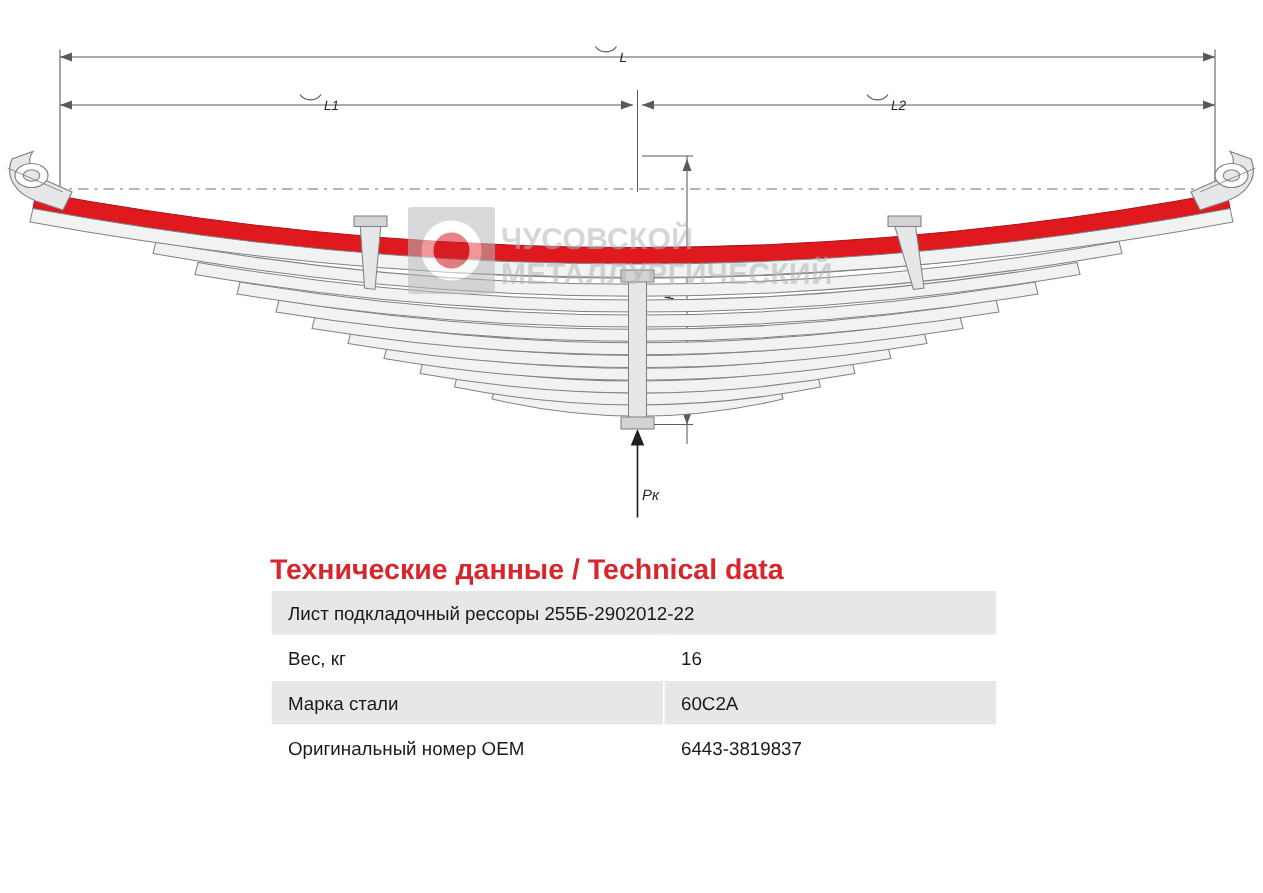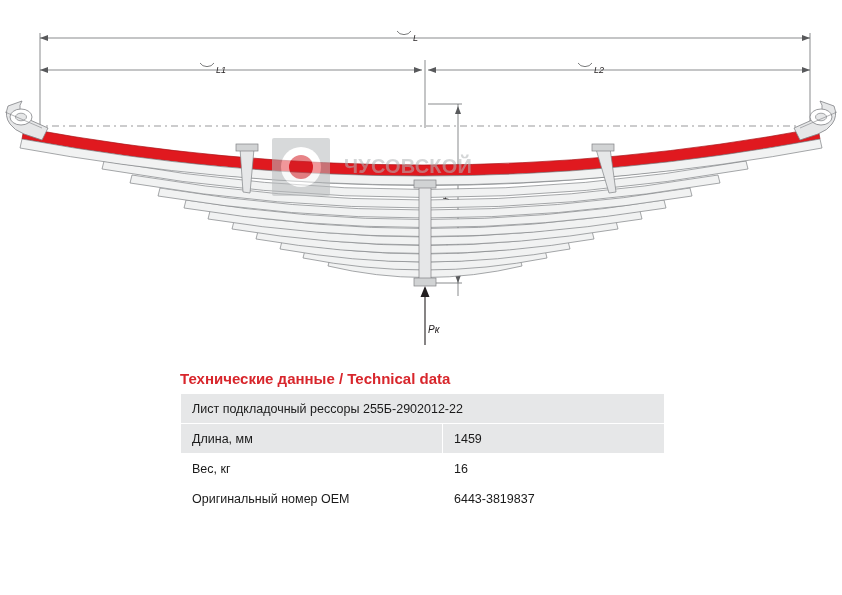"ЧУСОВСКОЙ" .watermark { align-items: center -> flex-end; gap: 14px -> 4px }
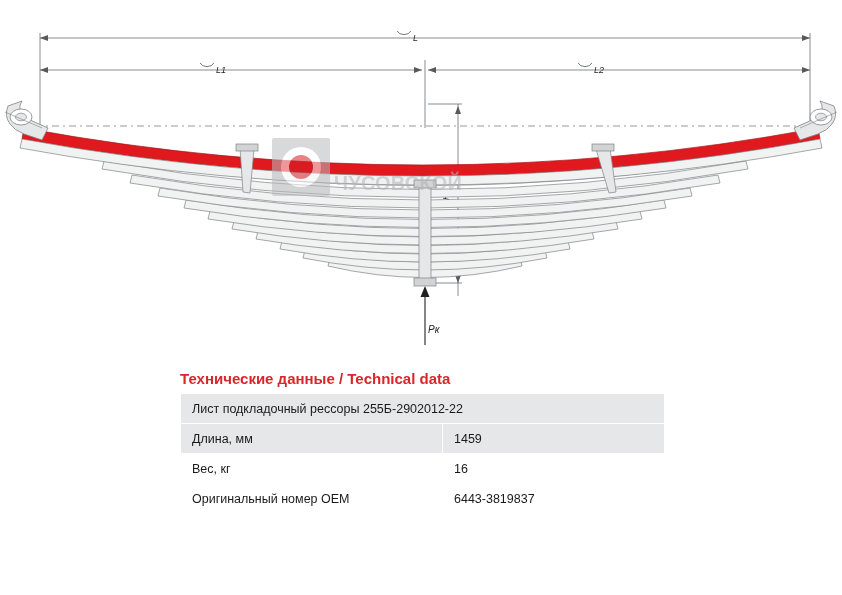"МЕТАЛЛУРГИЧЕСКИЙ" div { html: none -> <div>металлургический</div> }
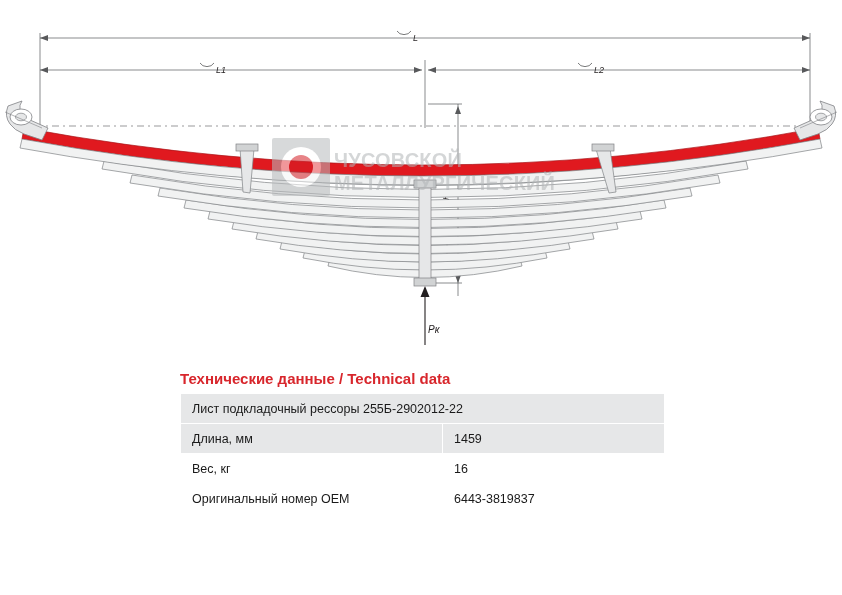"Технические данные / Technical data" #tech-title { font-size: 15px -> 19px }
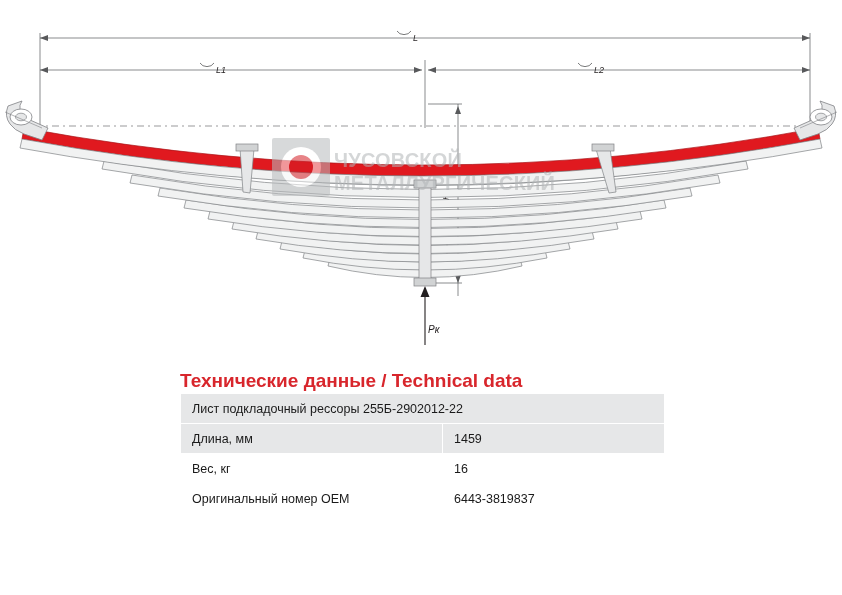"Длина, мм" tr.shaded { html: <tr> <td>Длина, мм</td> <td>1459</td> </tr> -> none }
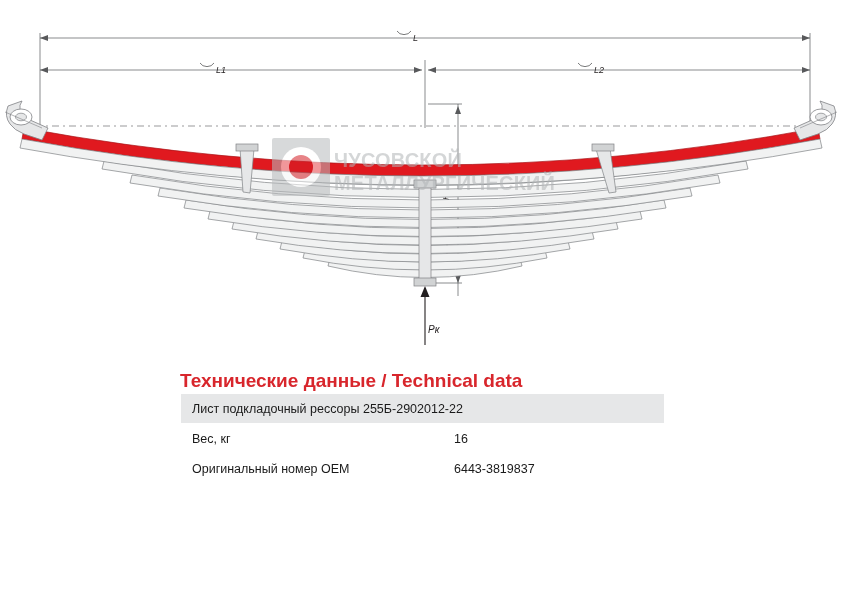"Марка стали" tr.shaded { html: none -> <tr> <td>Марка стали</td> <td>60С2А</td> </tr> }
